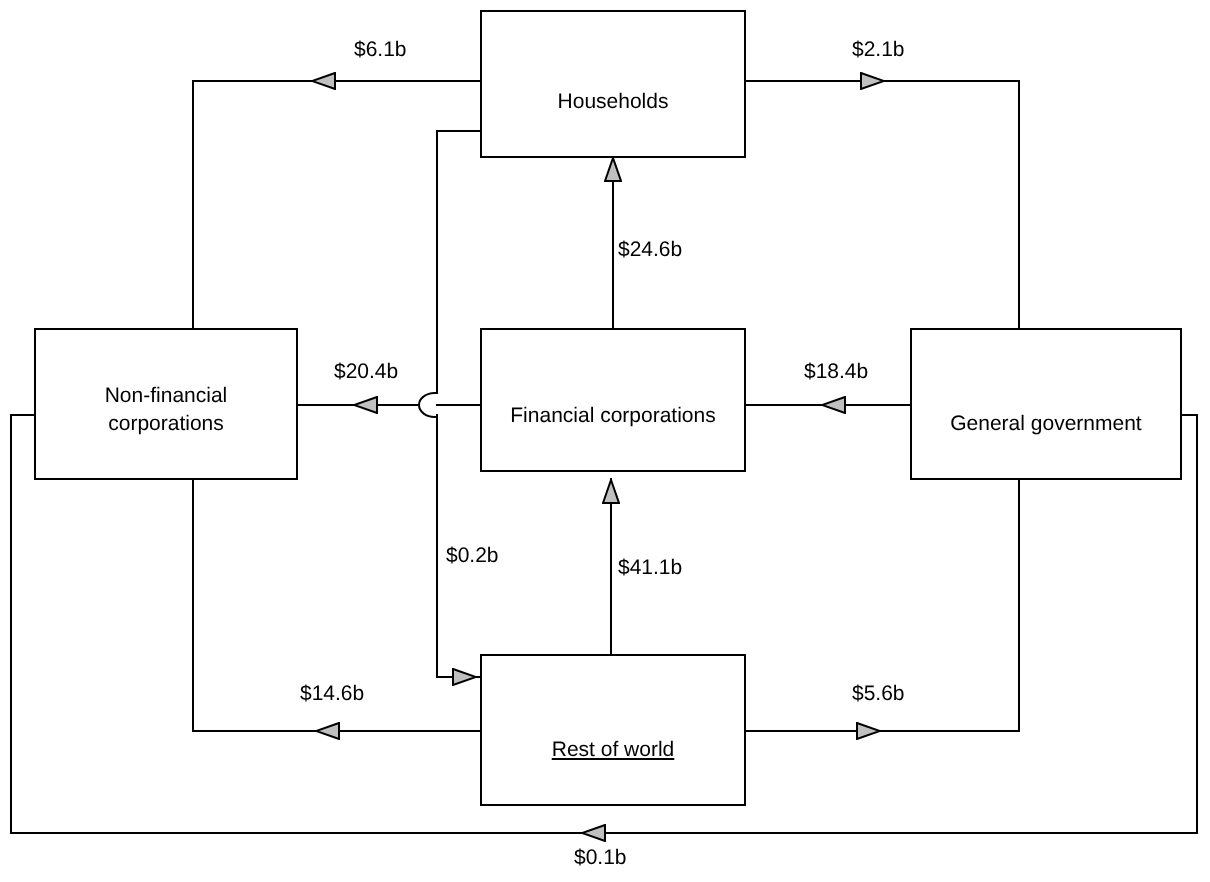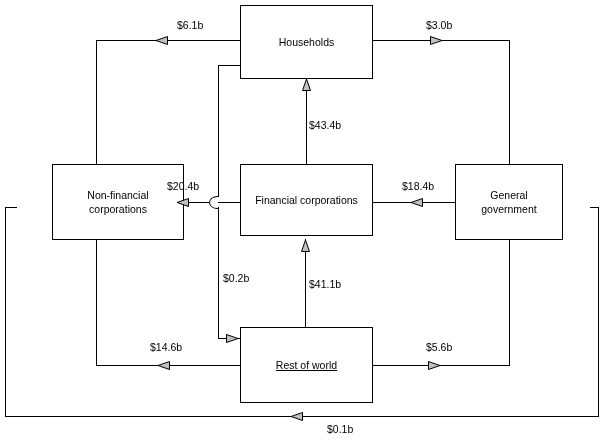"$3.0b" div.flow-label { text: $3.0b -> $2.1b }
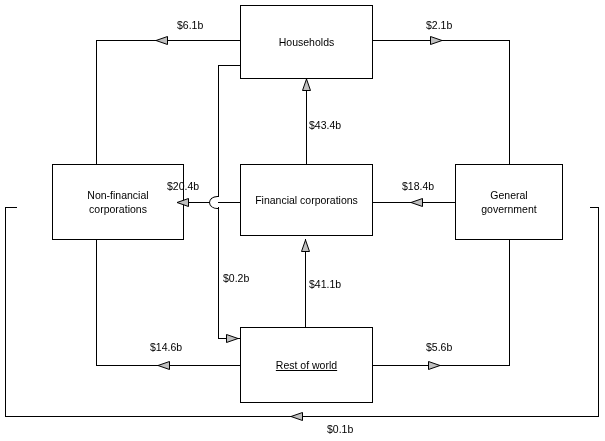"Households" .node { align-items: center -> flex-end }
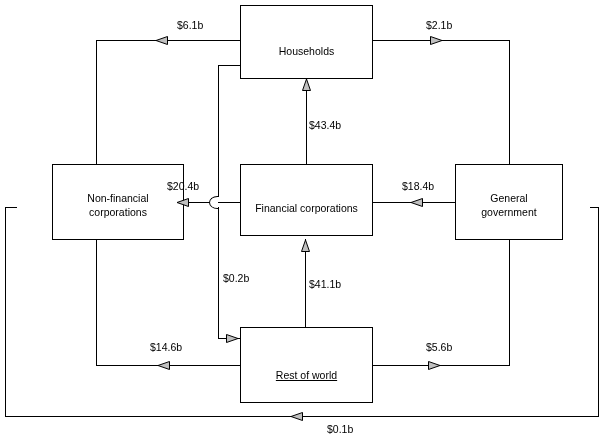"$43.4b" div.flow-label { text: $43.4b -> $24.6b }
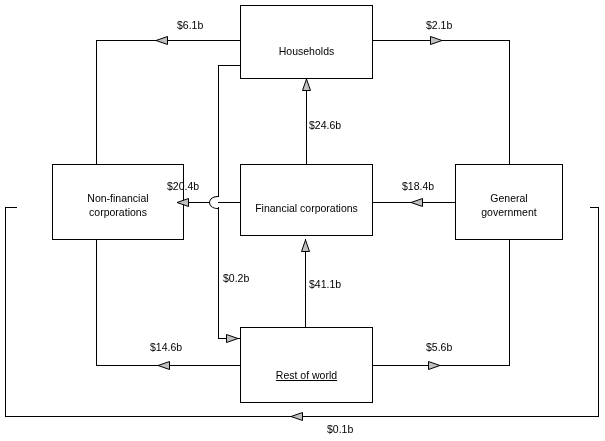"Non-financial corporations" div.node { margin-left: 35px -> none }
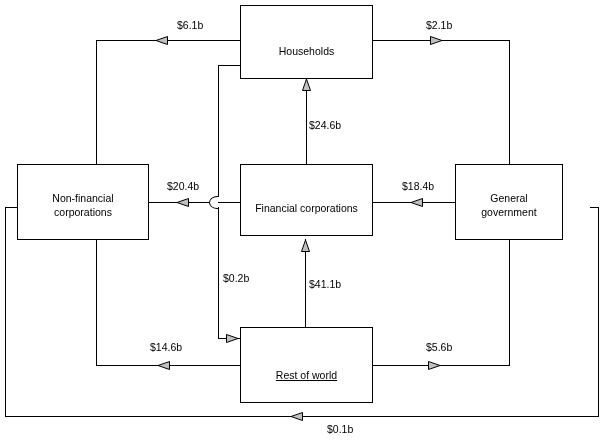"General government" div.node { width: 108px -> 136px }
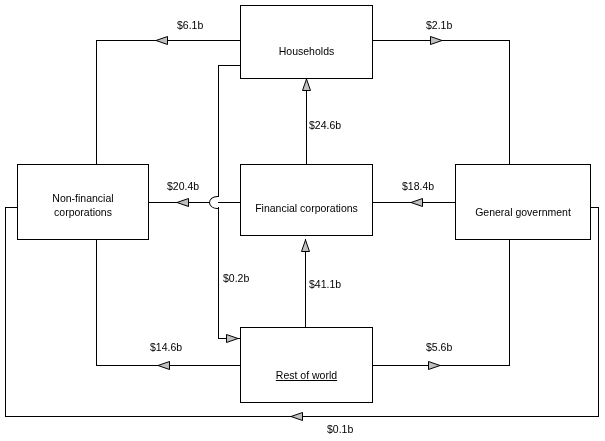"$0.1b" div.flow-label { margin-left: 40px -> none }
